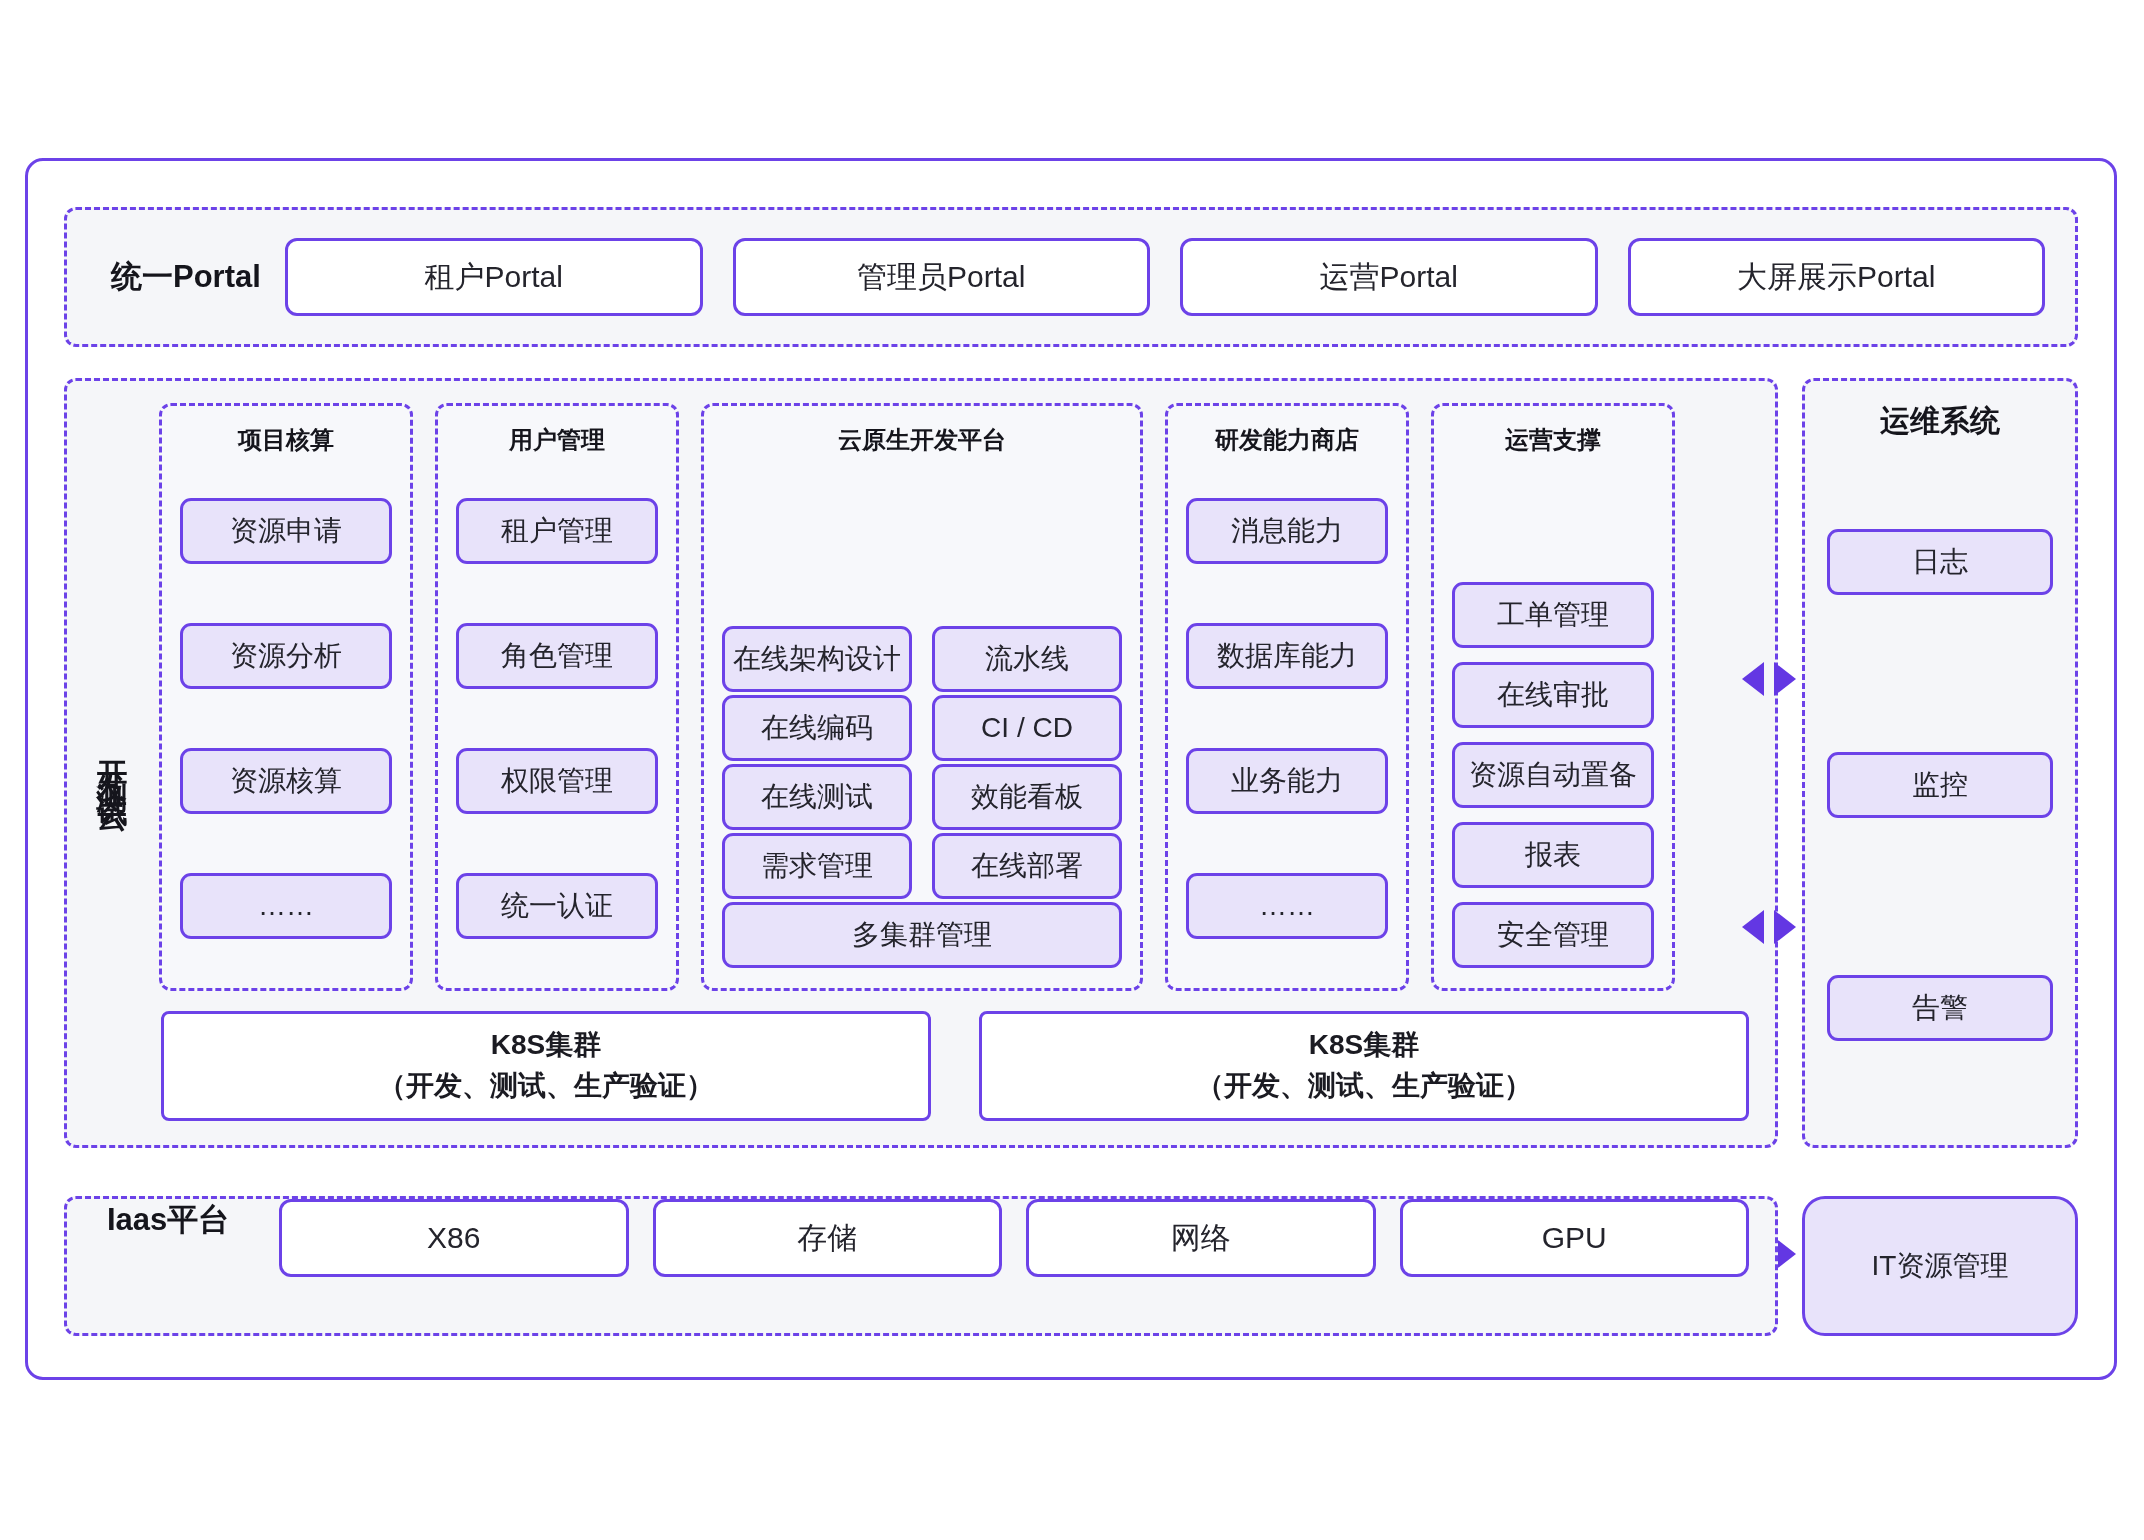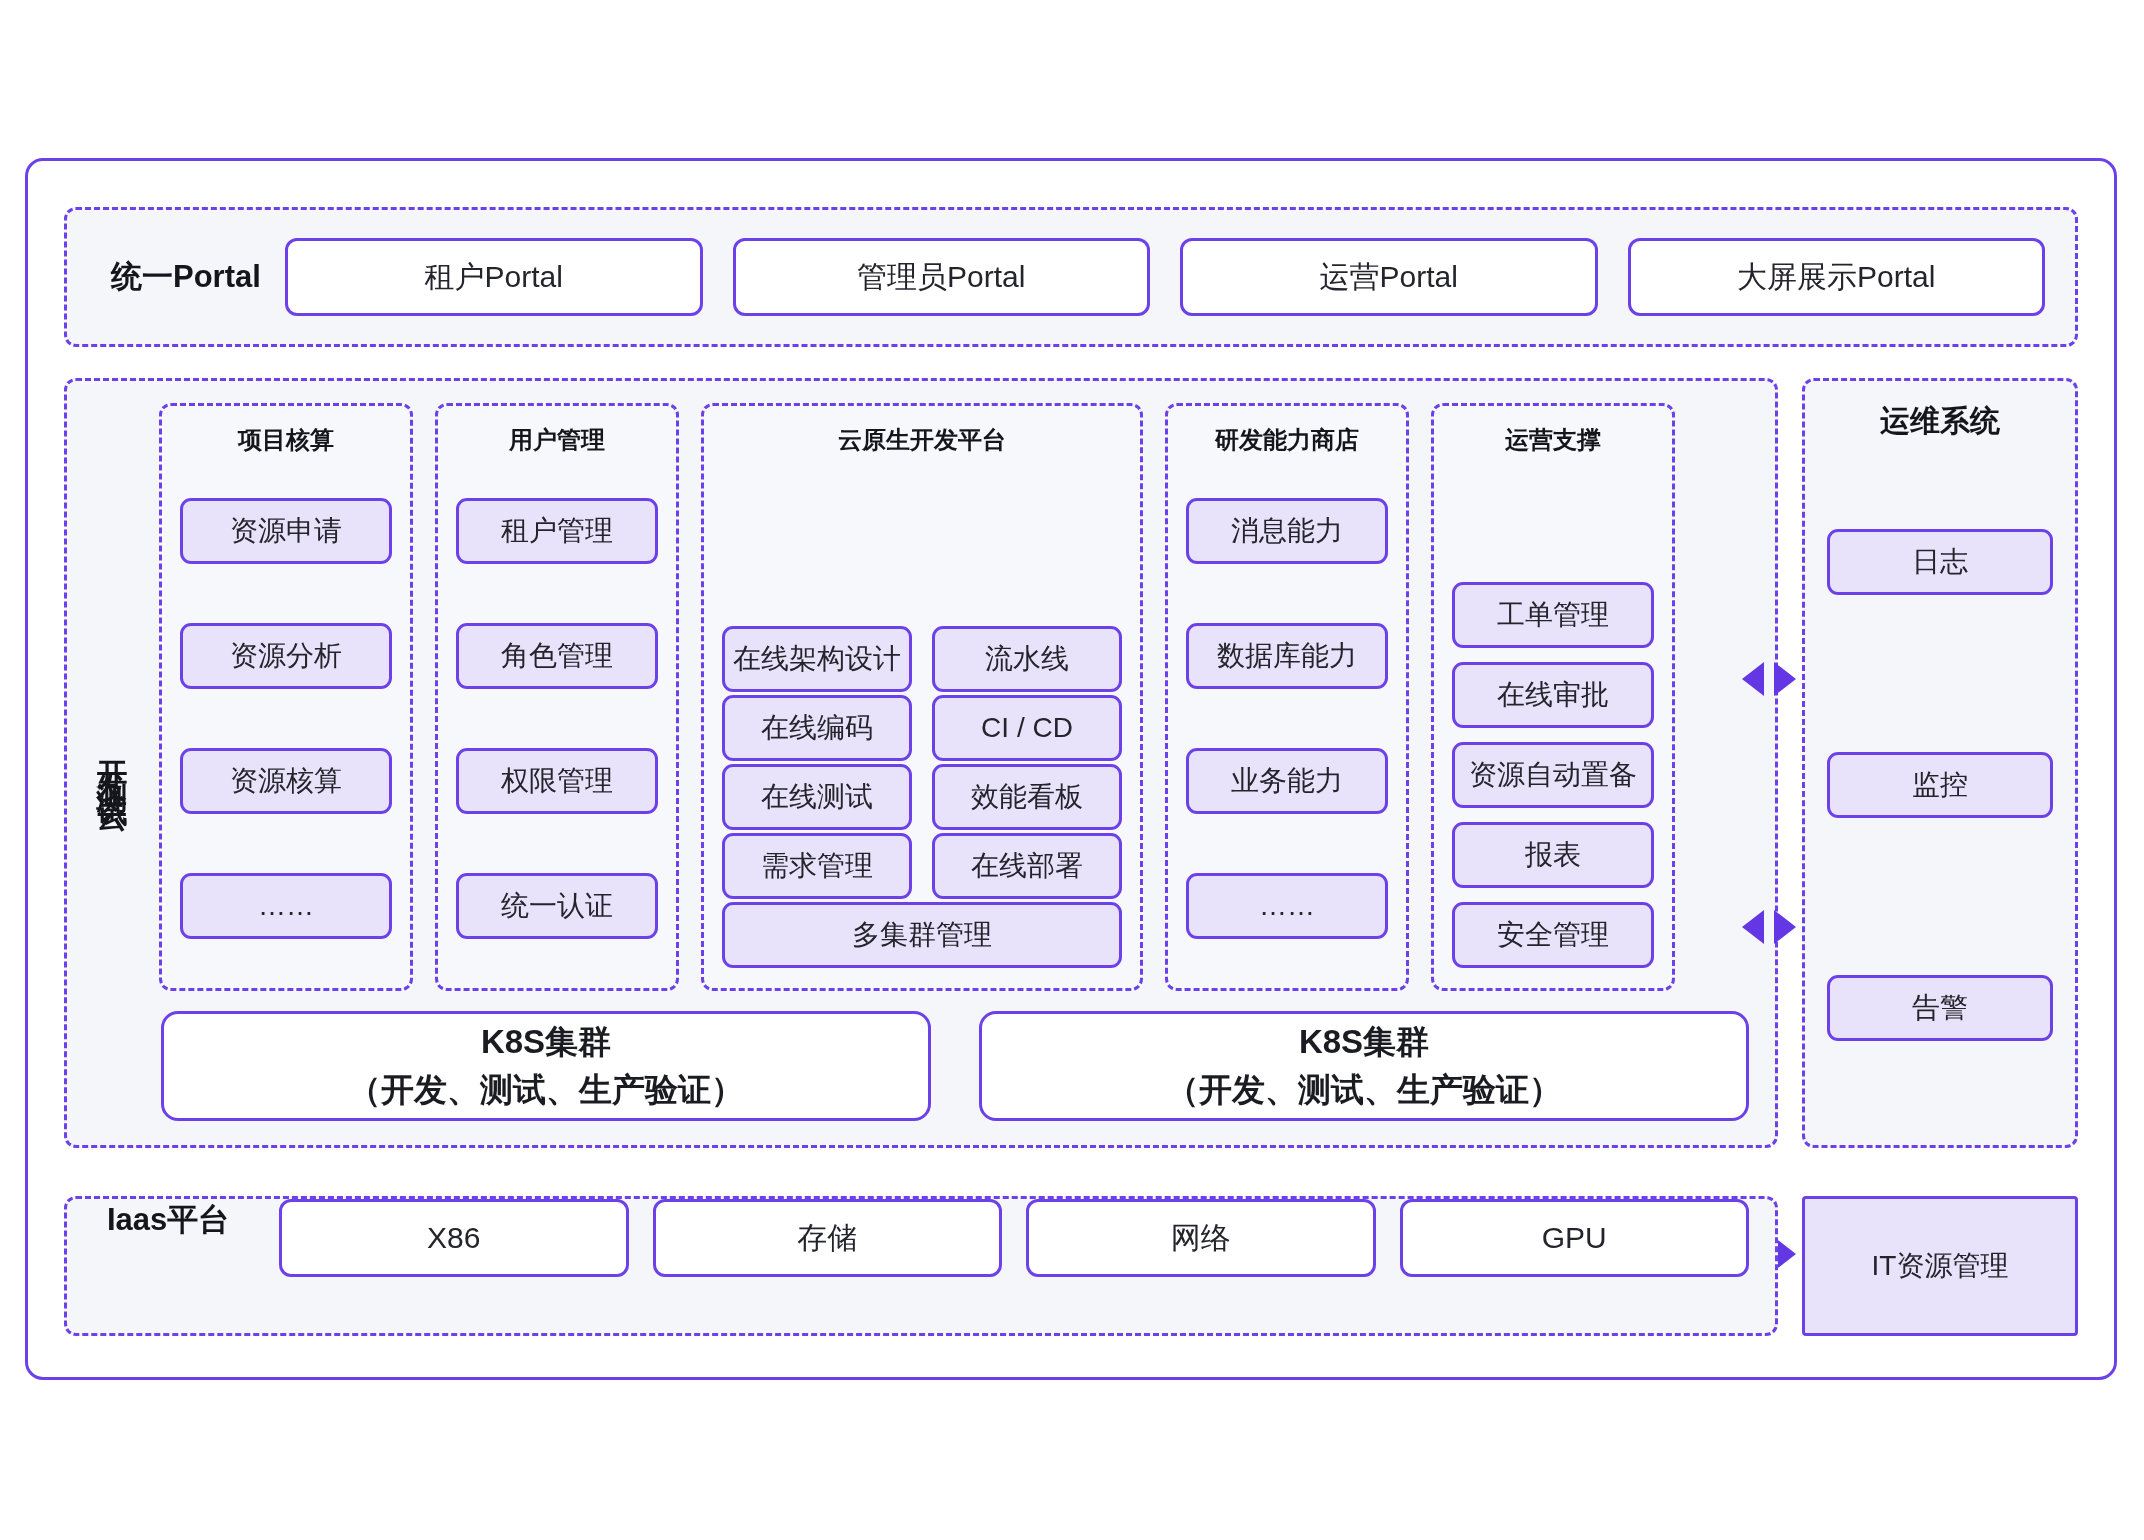"K8S集群" .k8s-card { border-radius: 17px -> 8px; font-size: 33px -> 28px }
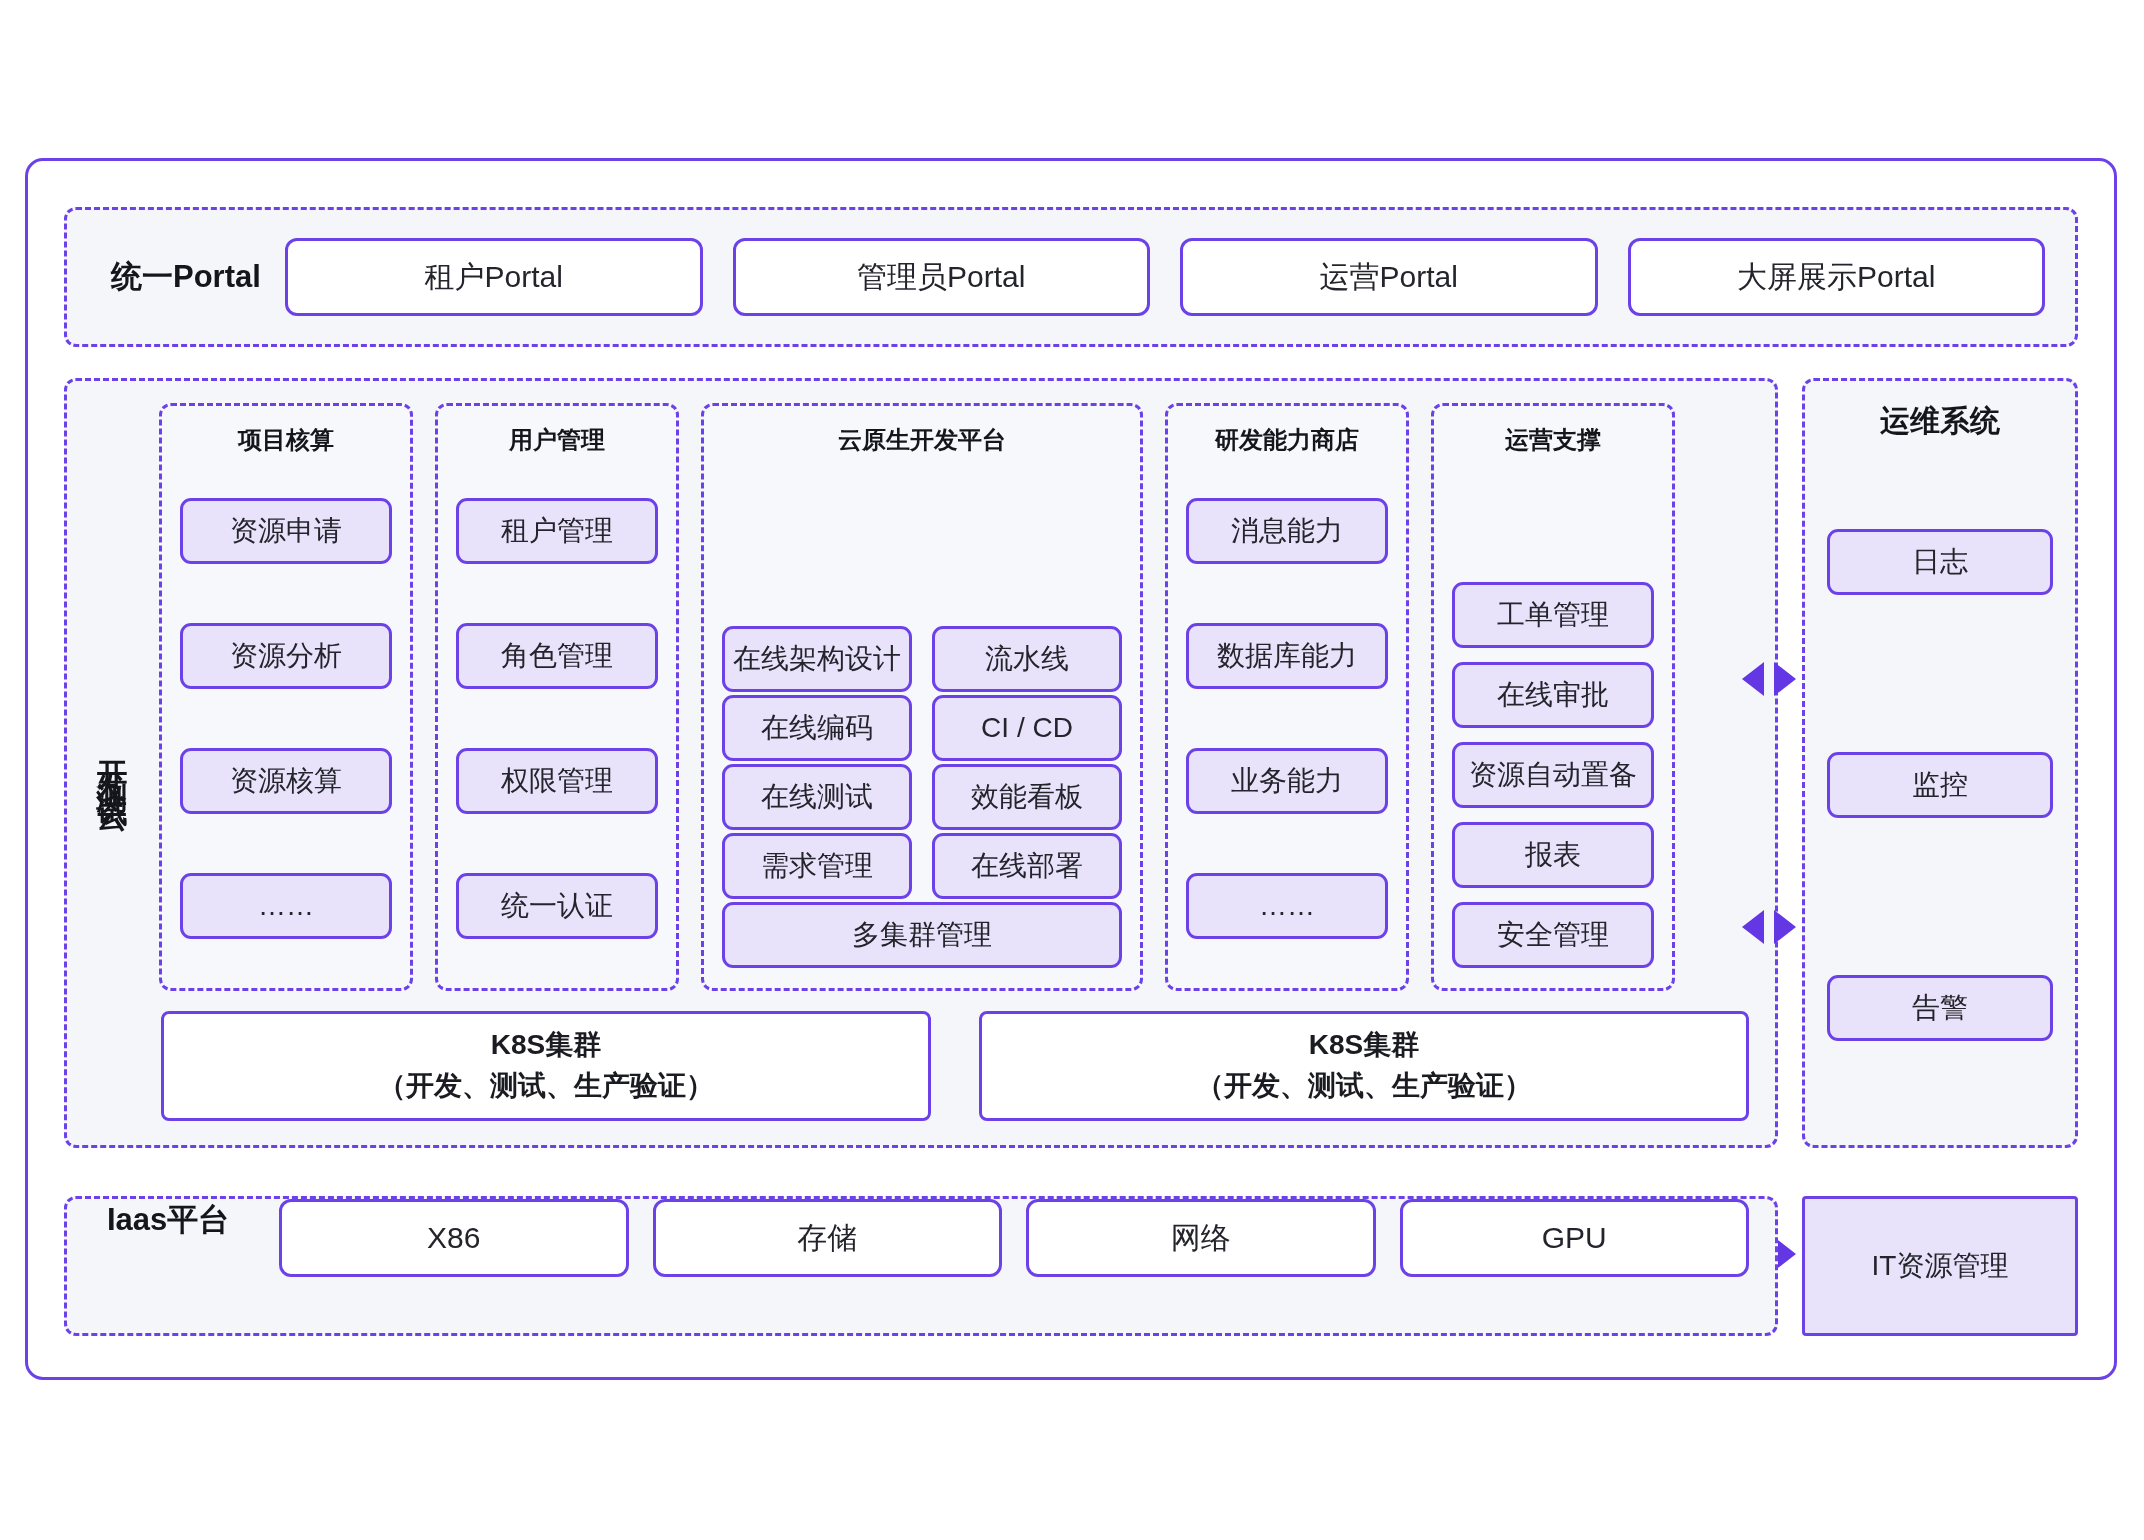"IT资源管理" .it-res { border-radius: 4px -> 23px }
